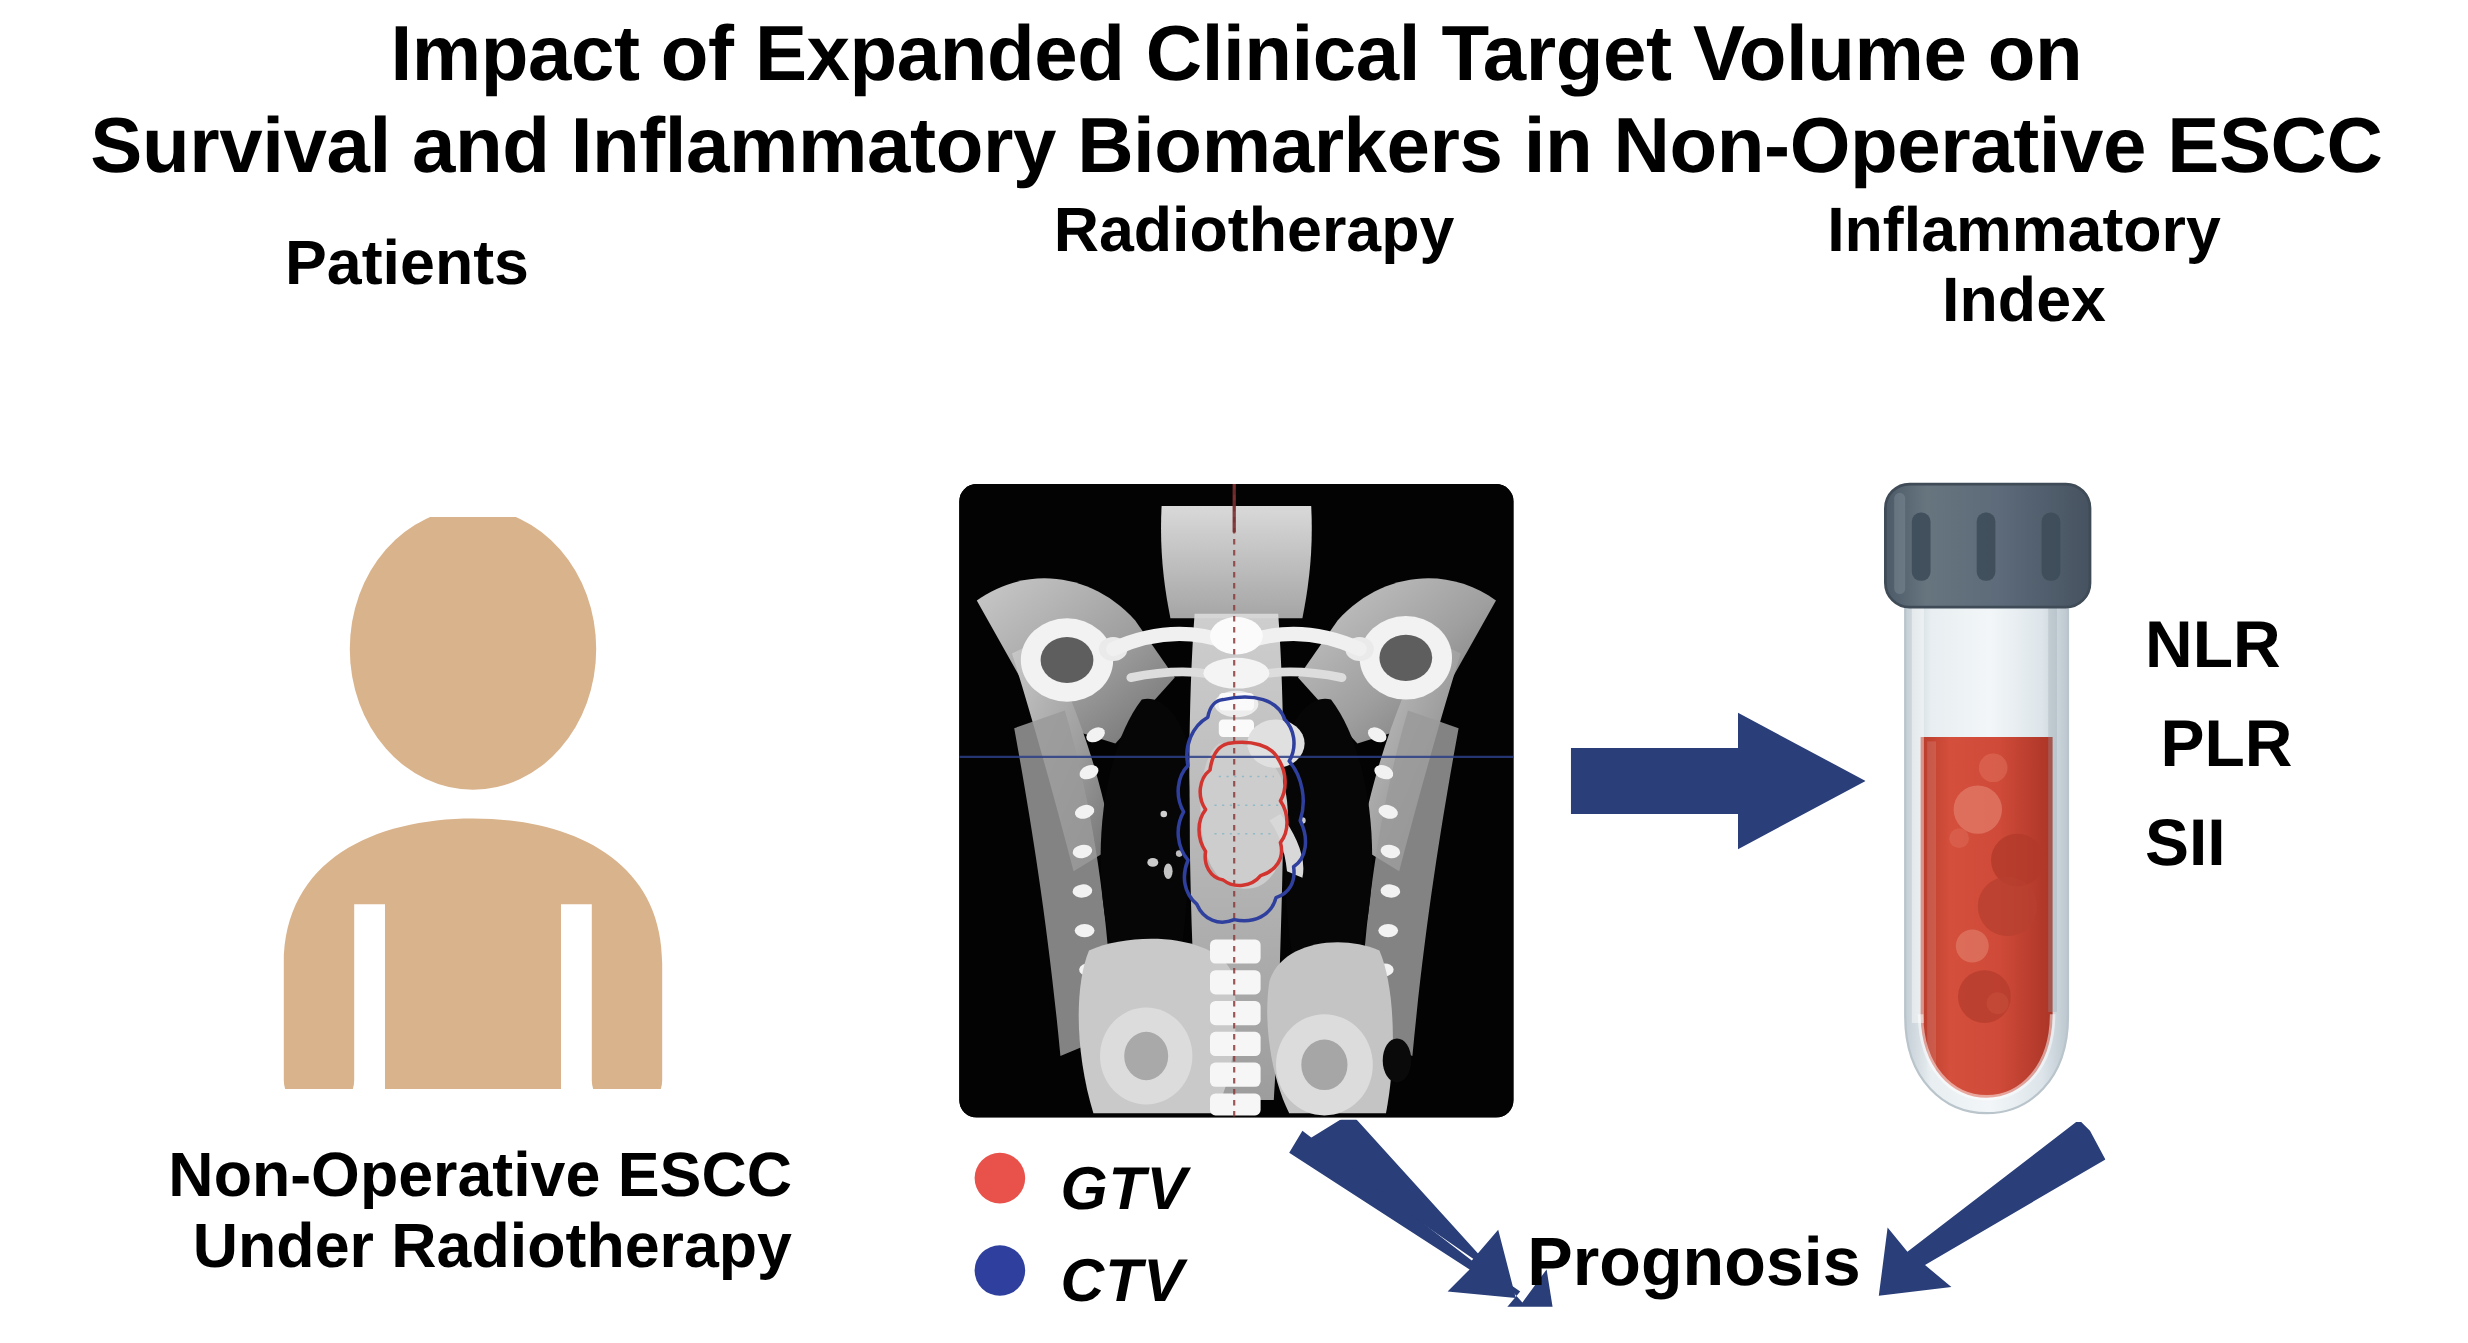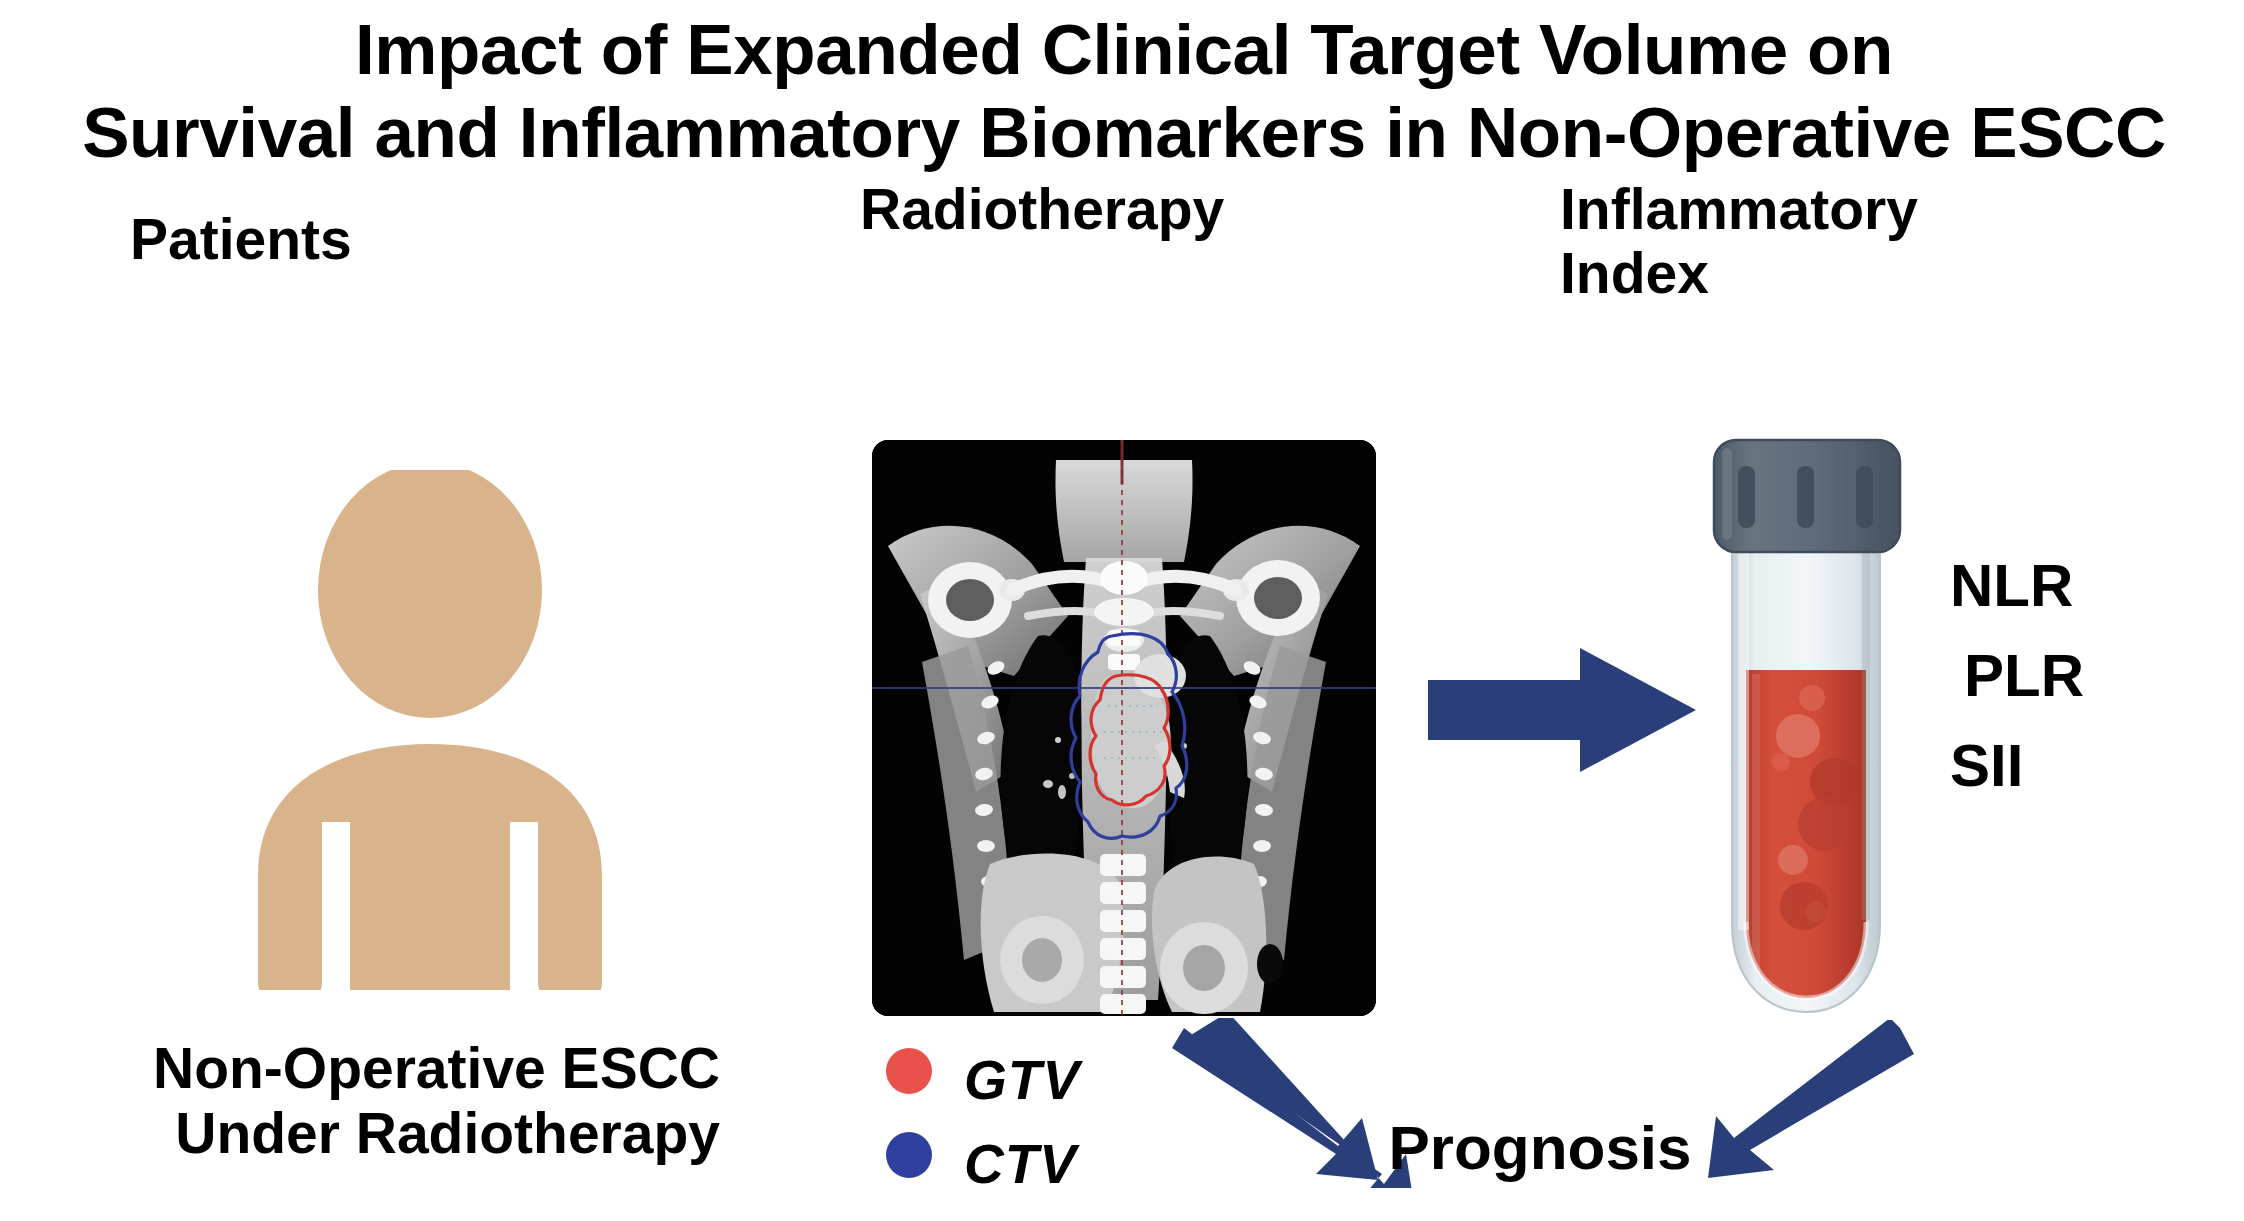"Patients" .col-heading { text-align: left -> center }
